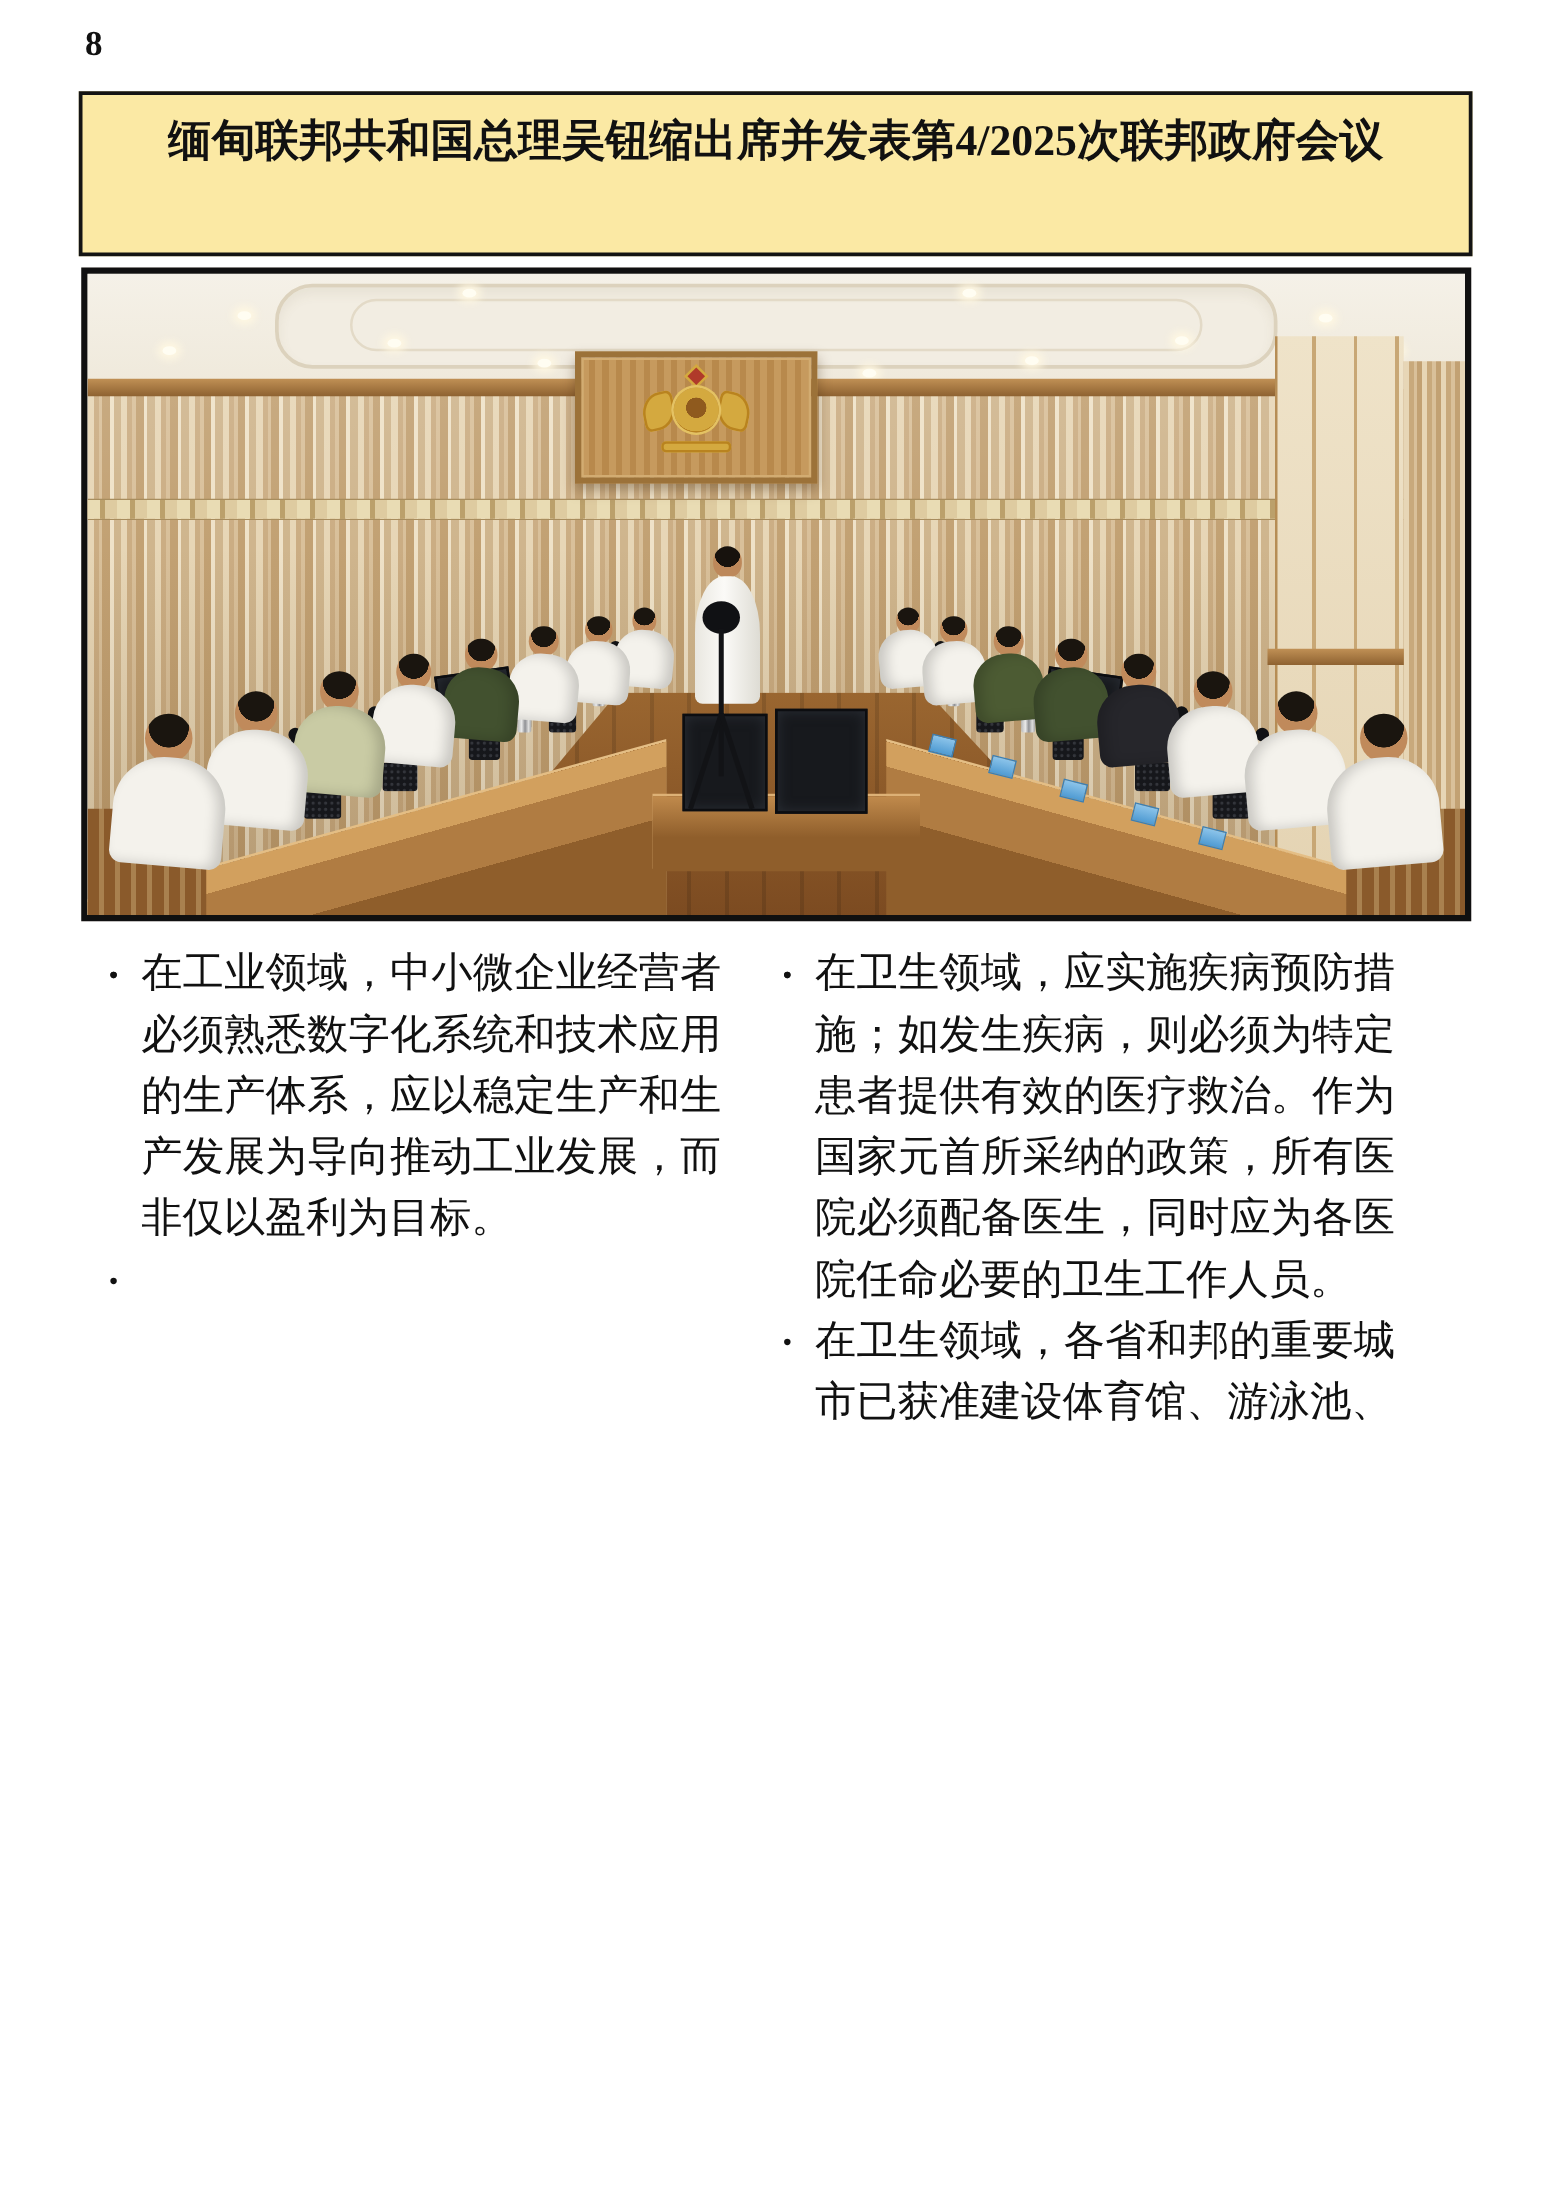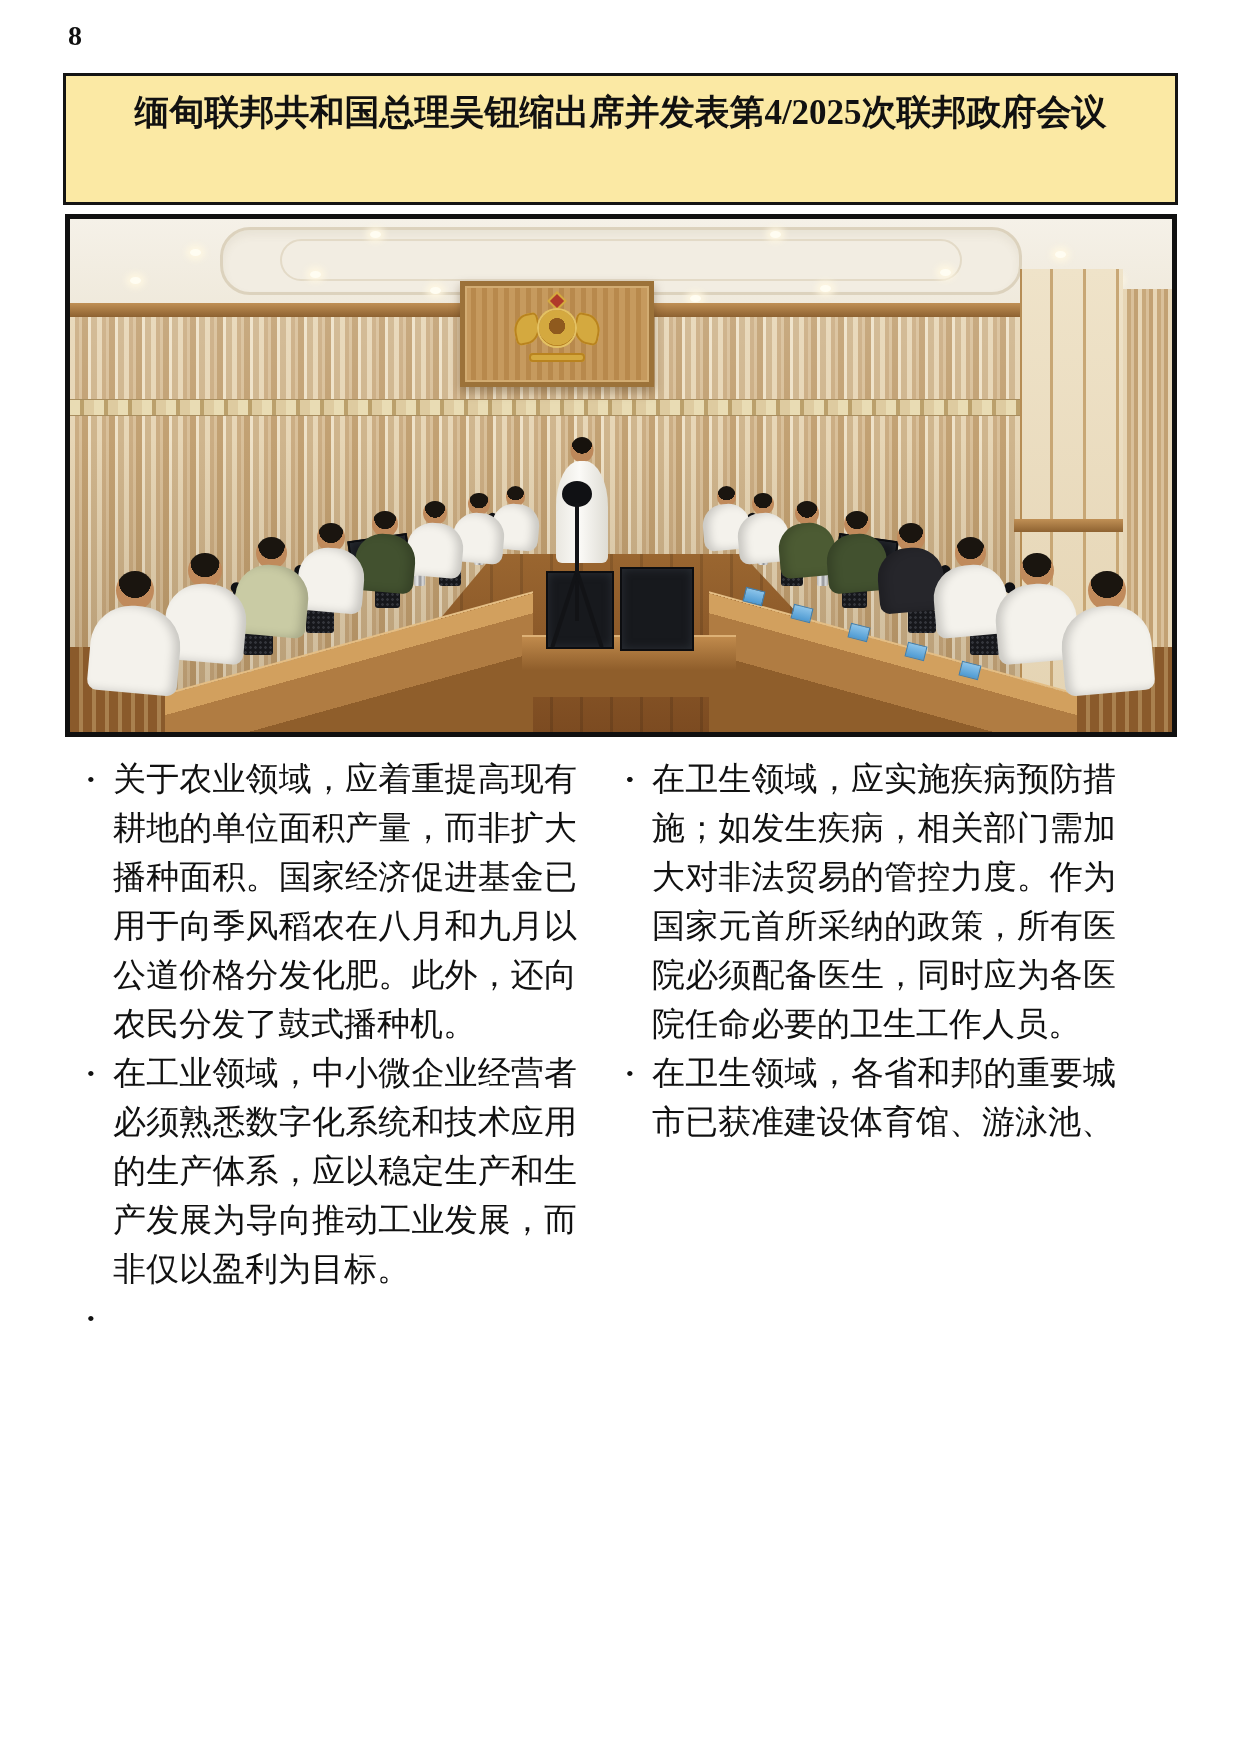"关于农业领域，应着重提高现有耕地的单位面积产量，而非扩大播种面积。国家经济促进基" span { html: <span>关于农业领域，应着重提高现有耕地的单位面积产量，而非扩大播种面积。国家经济促进基金已用于向季风稻农在八月和九月以公道价格分发化肥。此外，还向农民分发了鼓式播种机。</span> -> none }
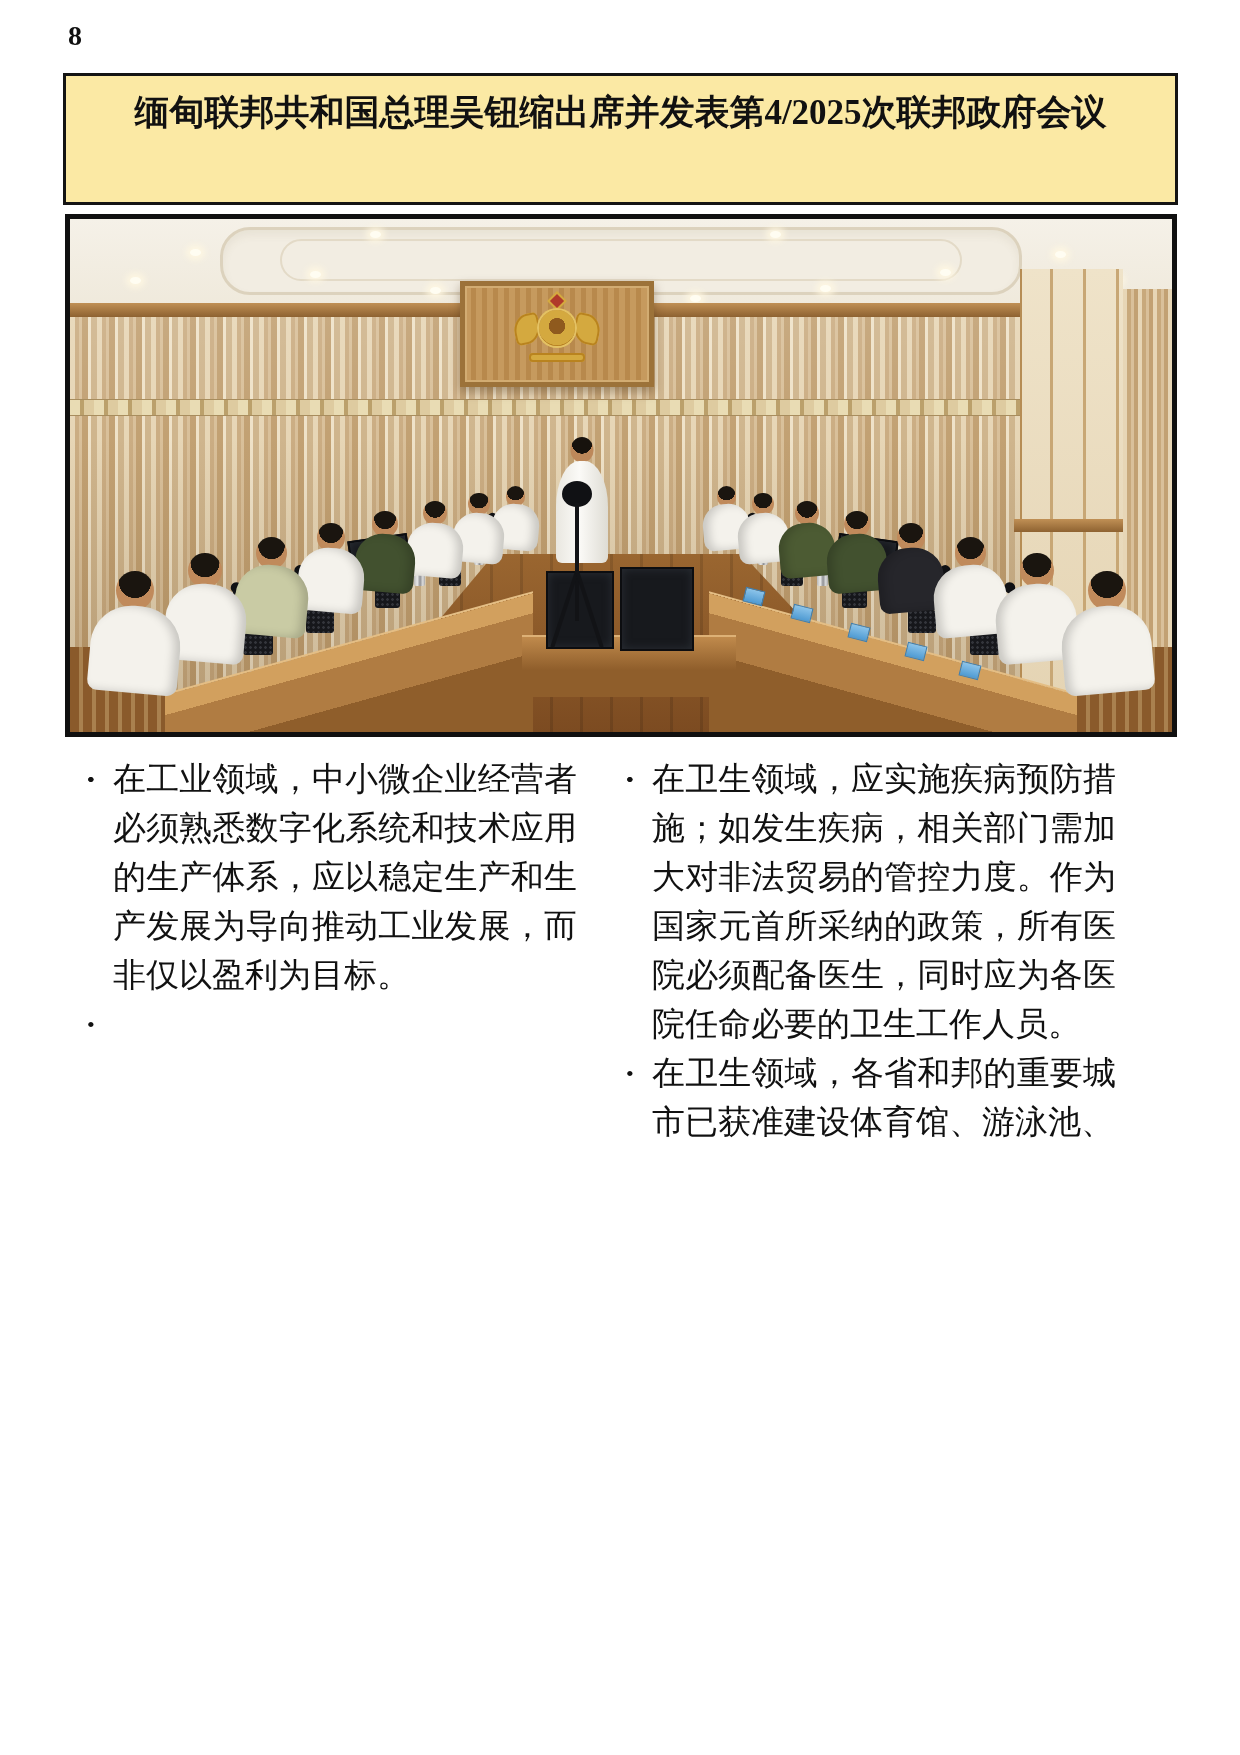"在卫生领域，应实施疾病预防措施；如发生疾病，相关部门需加大对非法贸易的管控力度。" span { text: 相关部门需加大对非法贸易的管控力度 -> 则必须为特定患者提供有效的医疗救治 }
